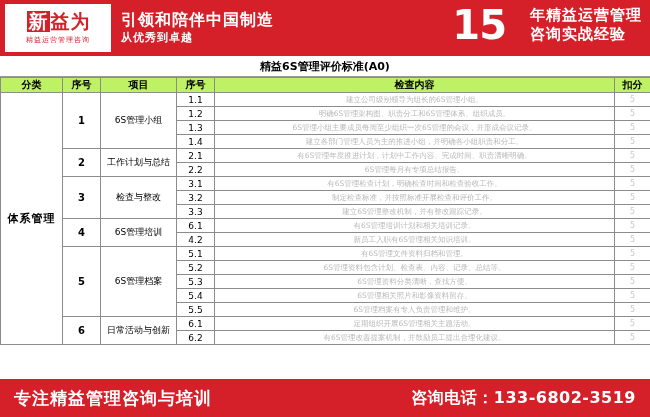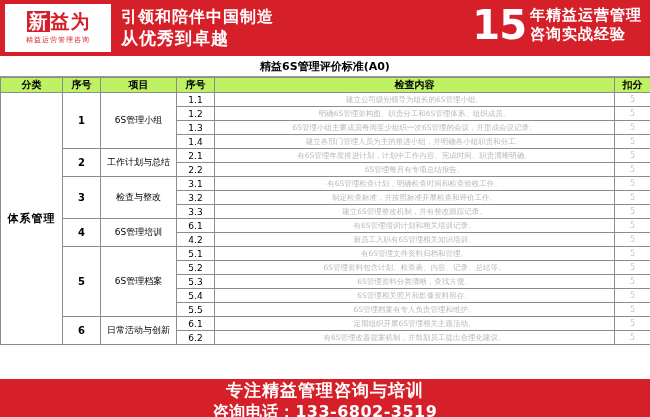"从优秀到卓越" .slogan .l2 { font-size: 17px -> 11px }
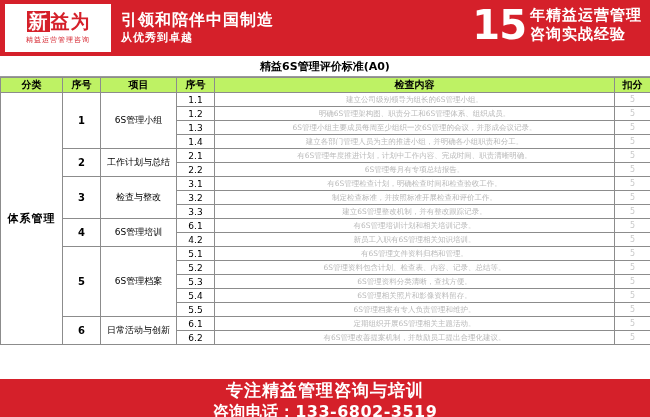"15" .promo { gap: none -> 20px }
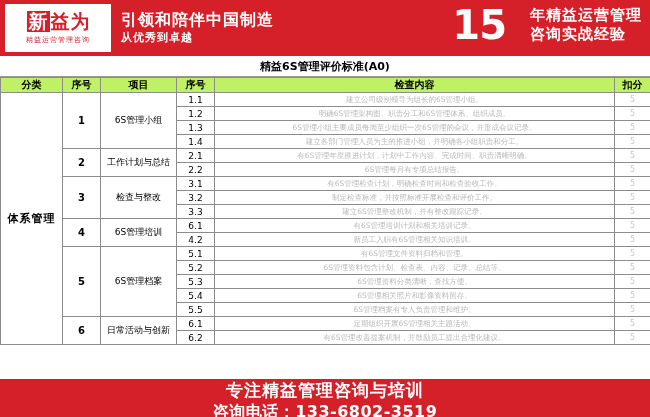"专注精益管理咨询与培训" .footer { flex-direction: column -> none }
